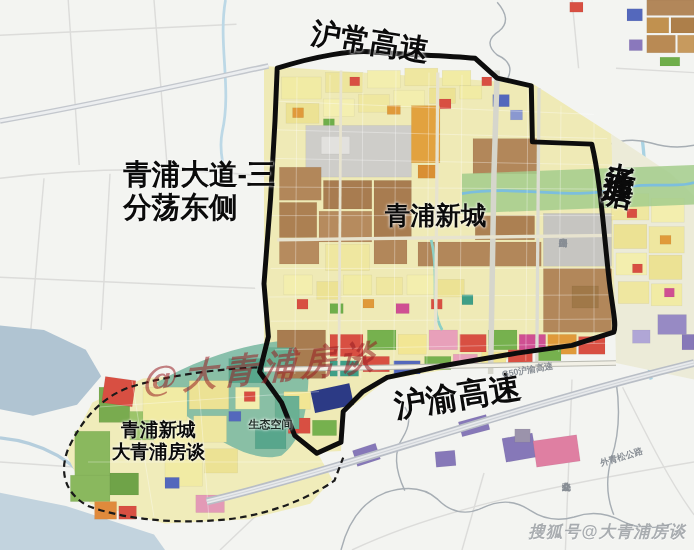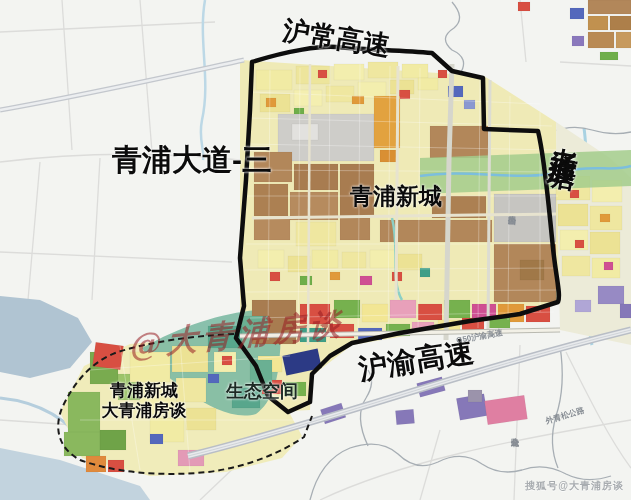"青浦大道-三" .lbl-left { font-size: 30px -> 26px }
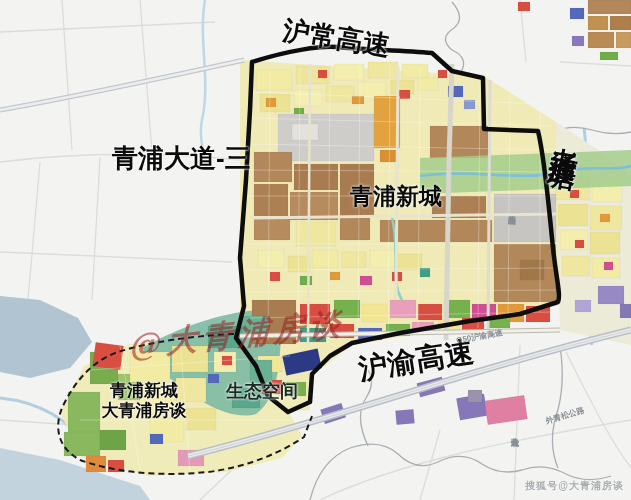"分荡东侧" div { html: none -> <div>分荡东侧</div> }
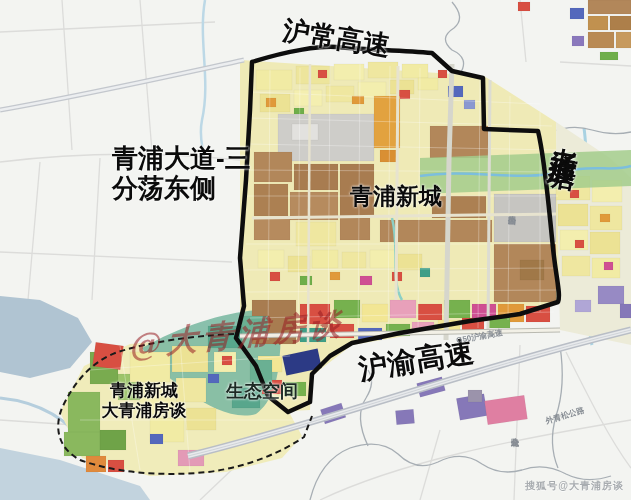"生态空间" .lbl-eco { font-size: 18px -> 10px }
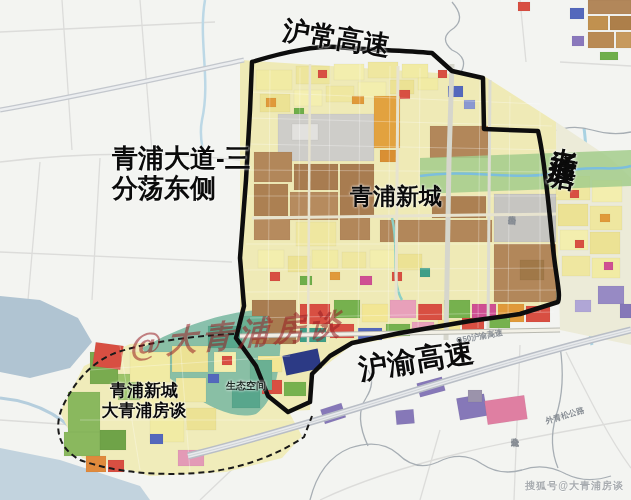"搜狐号@大青浦房谈" .wm-sohu { font-size: 10px -> 15px; font-style: none -> italic }
